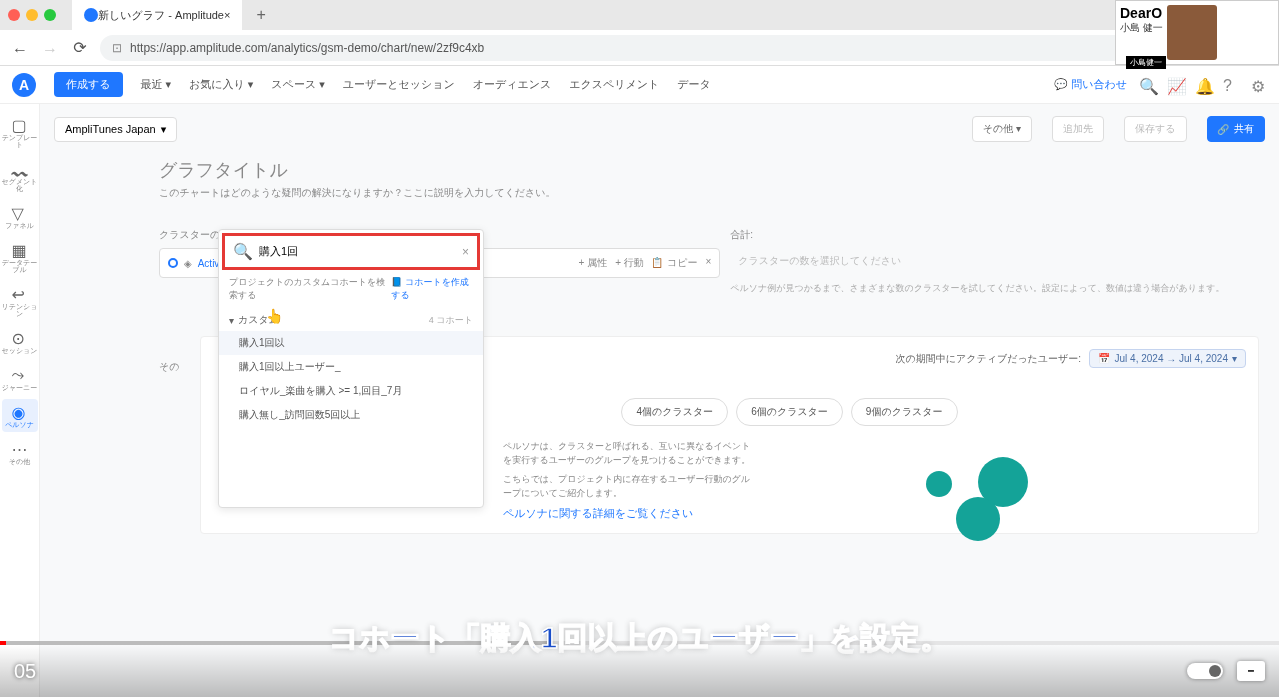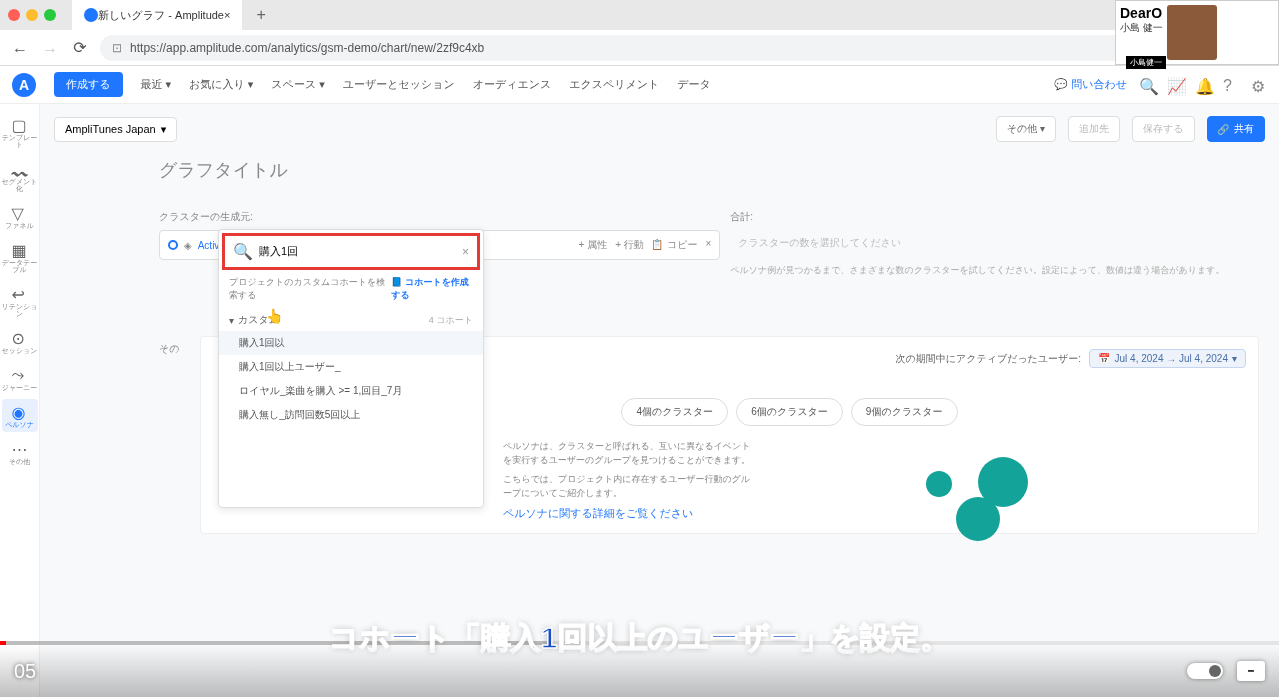"その他 ▾" .toolbar-right { gap: 12px -> 20px }
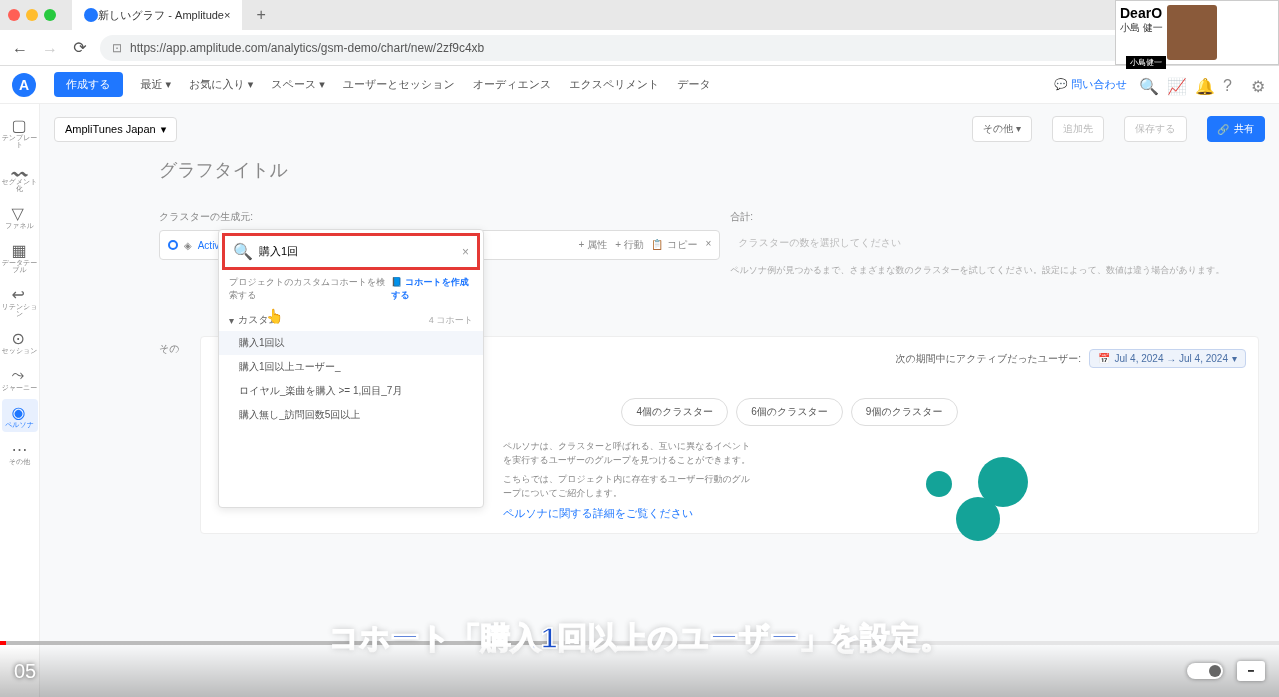"このチャートはどのような疑問の解決になりますか？ここに説明を入力してください。" div.page-sub { html: none -> <div>このチャートはどのような疑問の解決になりますか？ここに説明を入力してください。</div> }
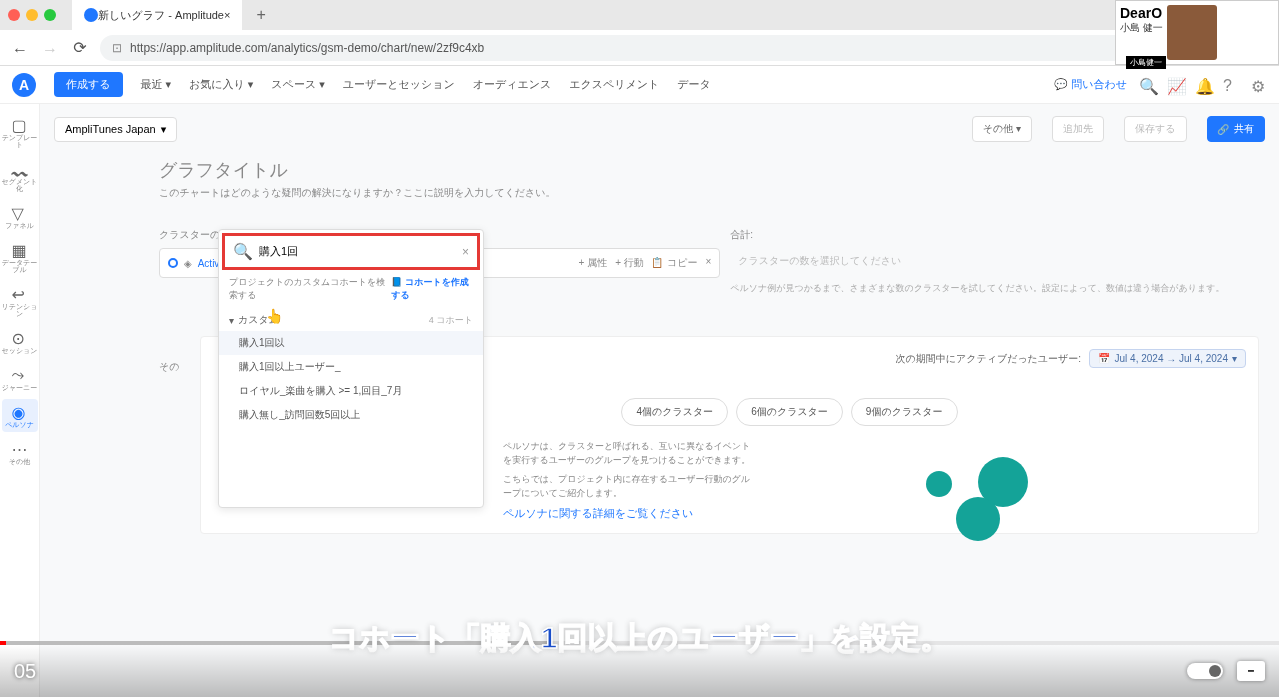"📘 コホートを作成する" .dd-link { font-weight: bold -> none }
